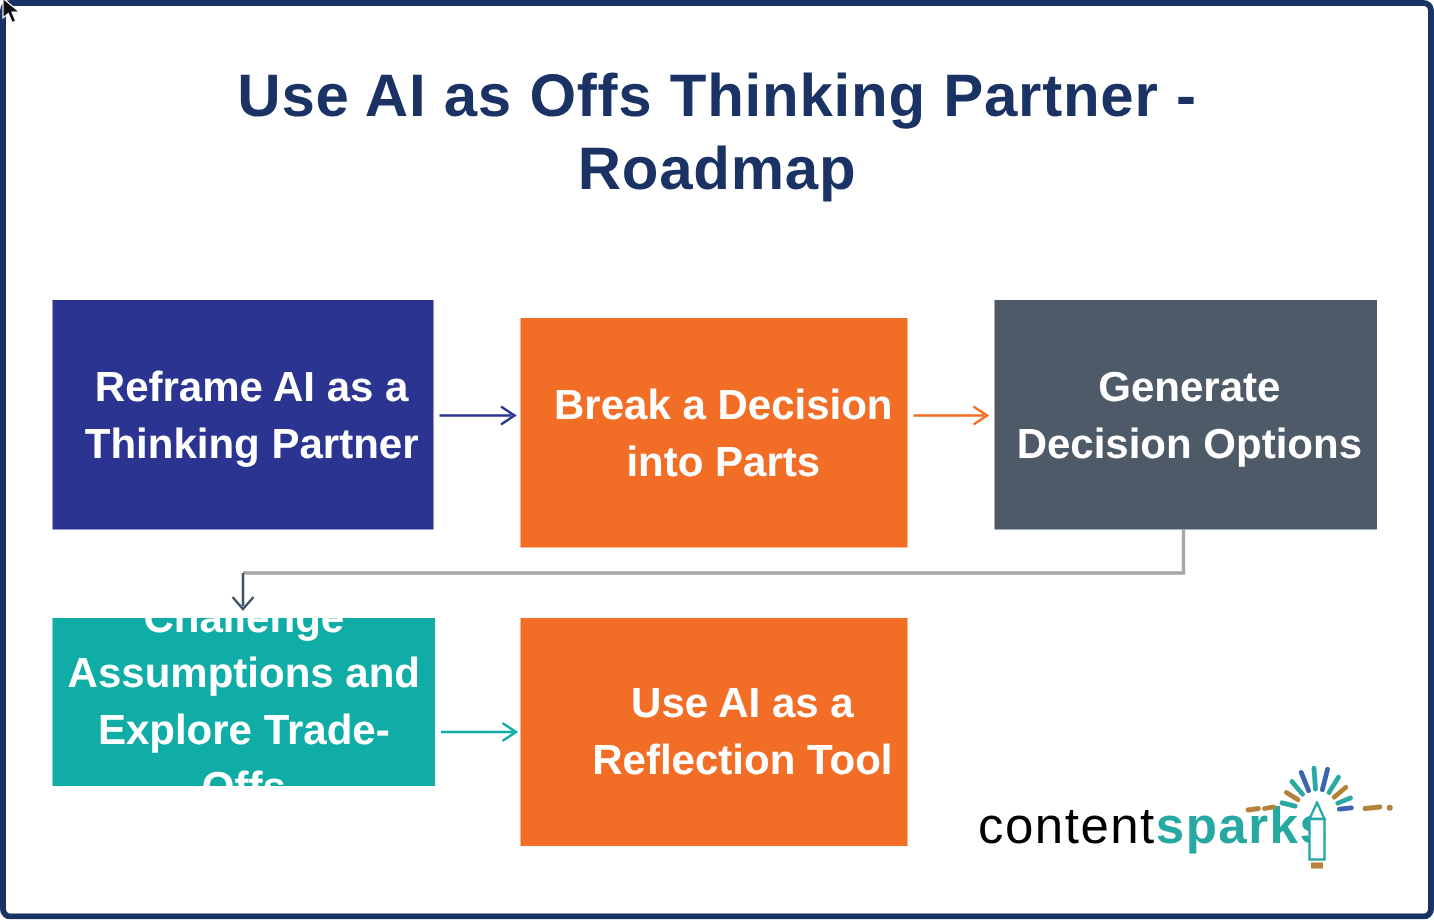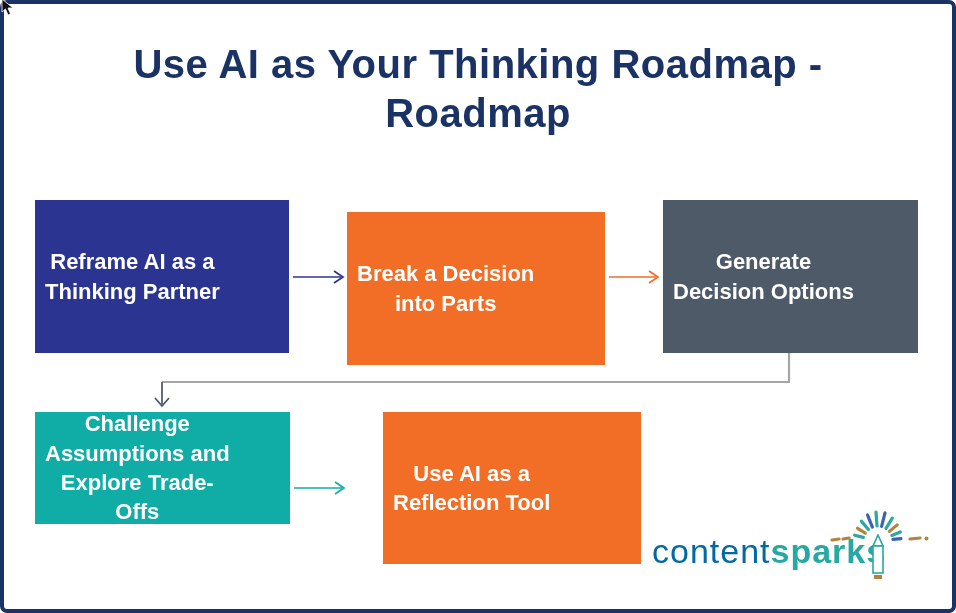"Use AI as Your Thinking" div.title { text: Your Thinking Roadmap -> Offs Thinking Partner }
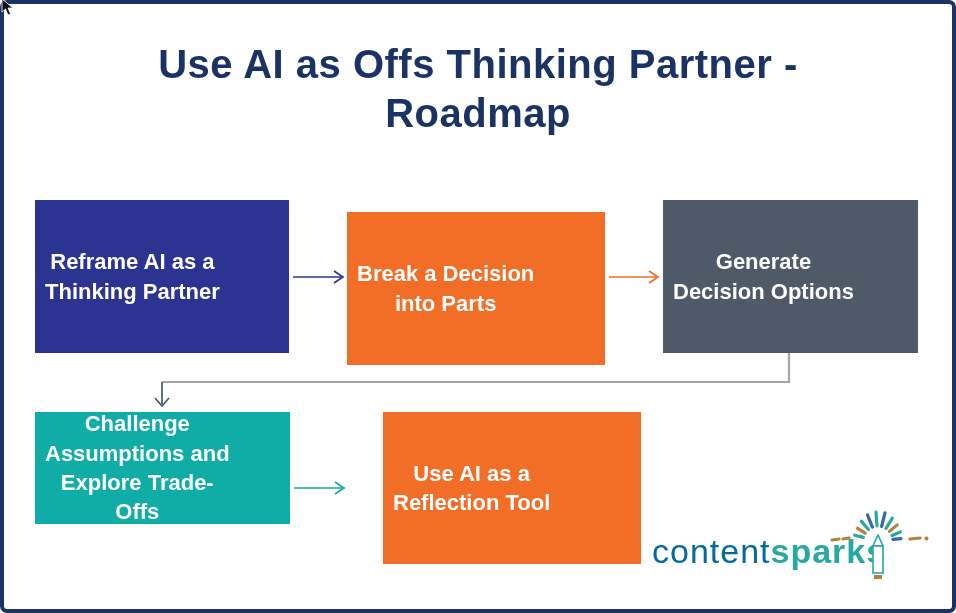"Reframe AI as a" .flow-box { font-size: 22px -> 28px; justify-content: flex-start -> flex-end }
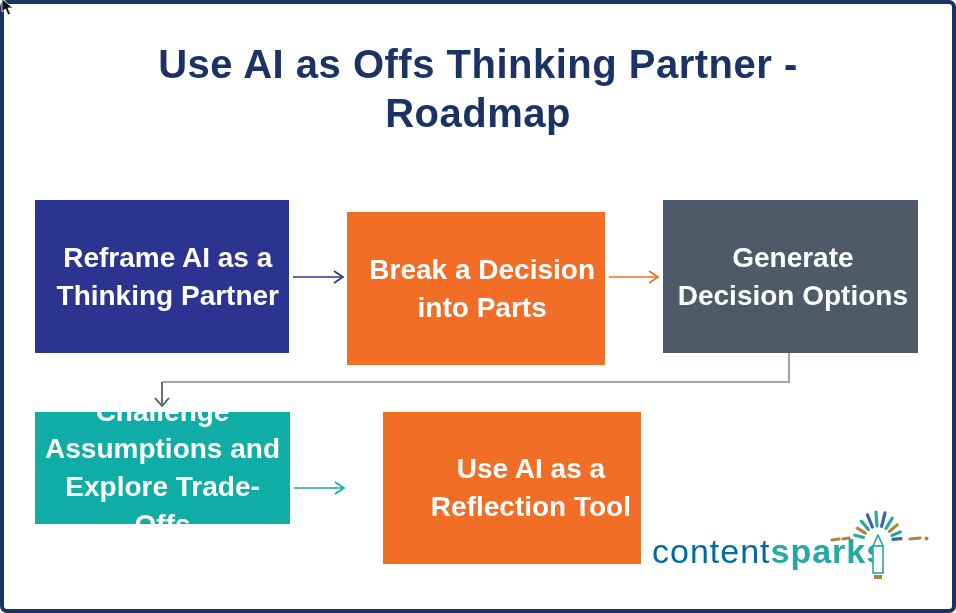"Use AI as a" .b5 { margin-left: 36px -> none }
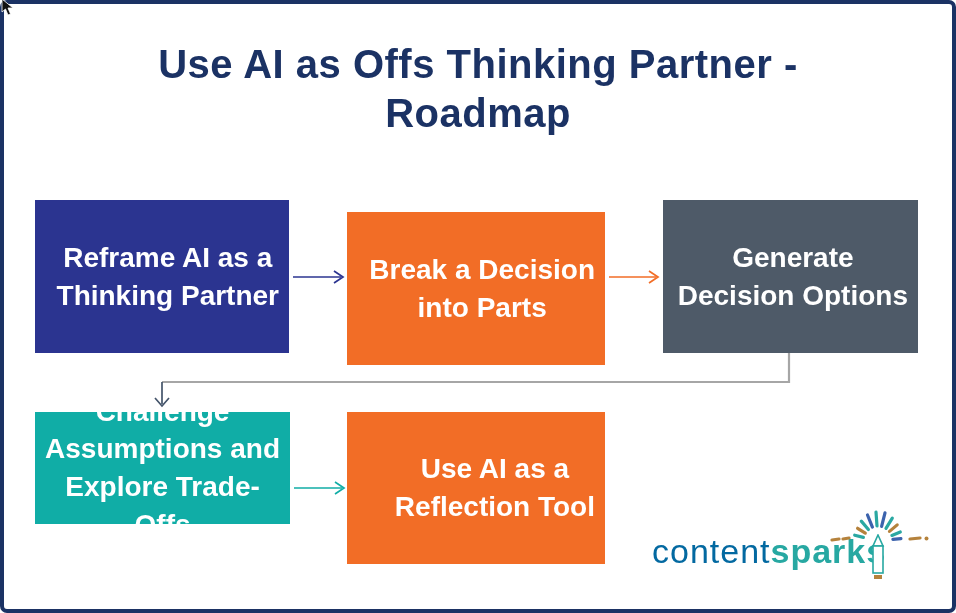"content" .logo-word1 { color: #0369a1 -> #000000 }
